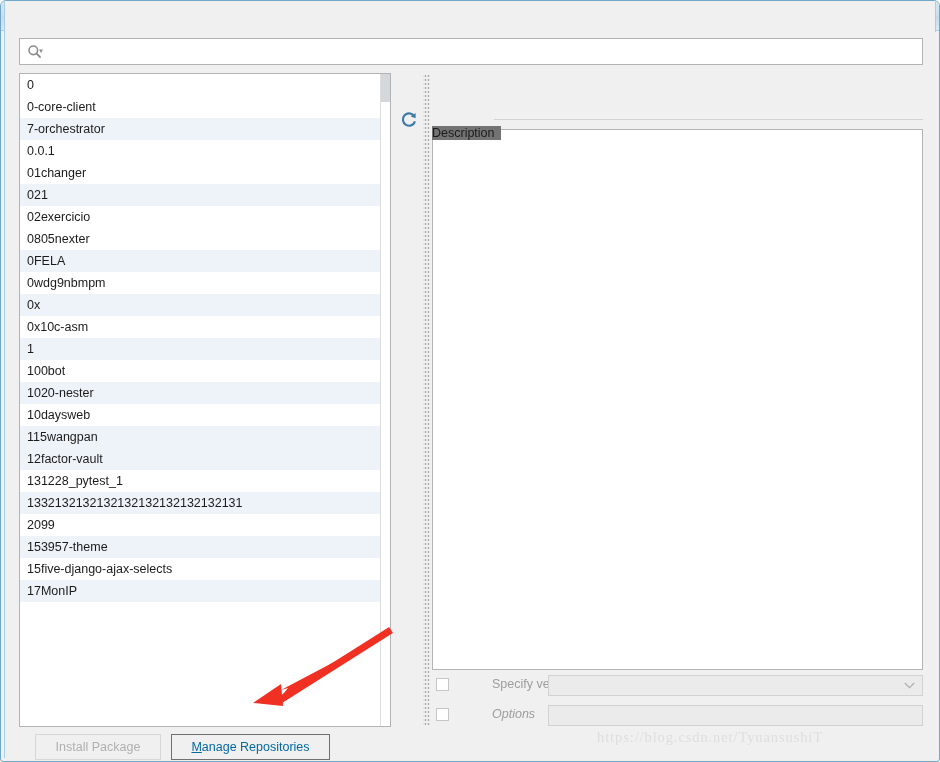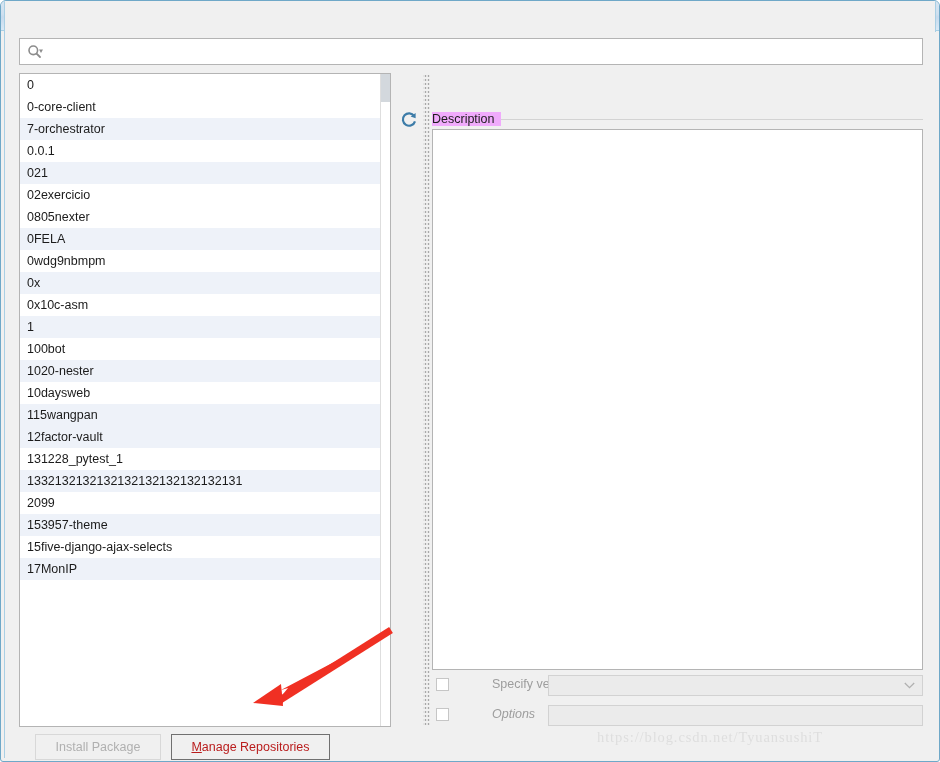"Description" #description-label { background: #f0abfc -> #737373; top: 38px -> 52px }
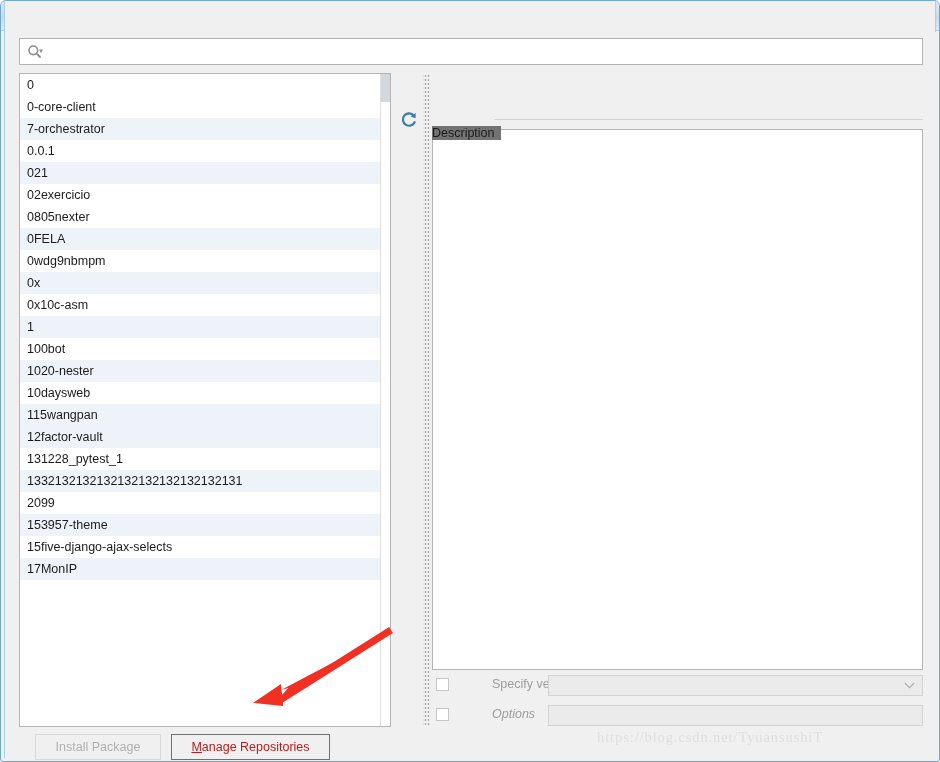"01changer" div.pkg-row { html: none -> <div>01changer</div> }
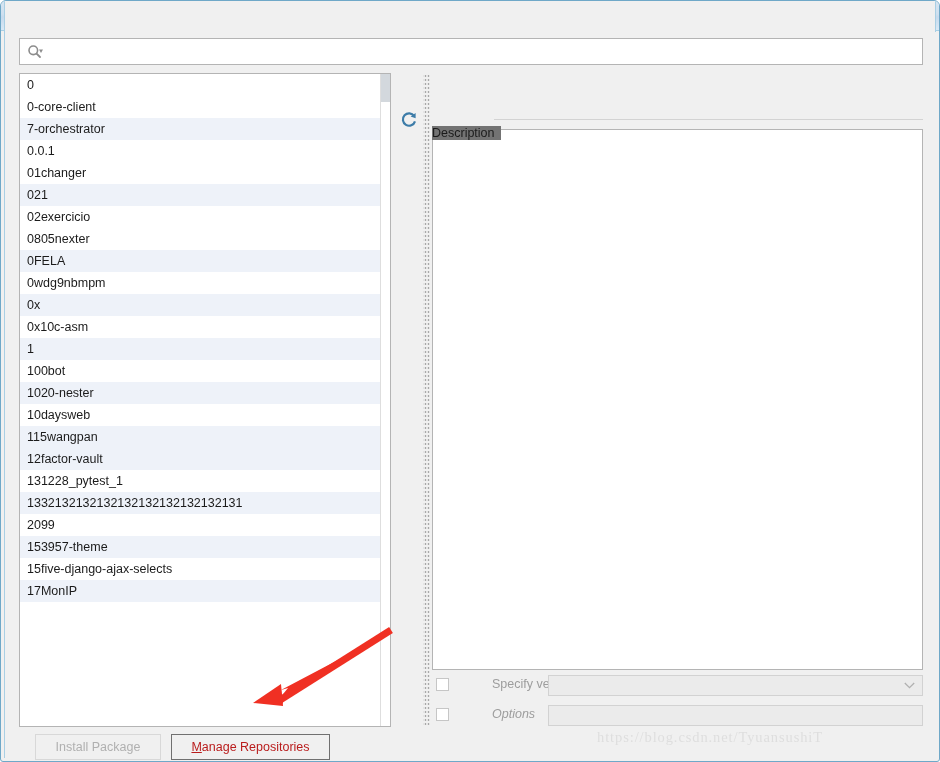"Manage Repositories" .dlg-button { color: #b91c1c -> #0369a1 }
